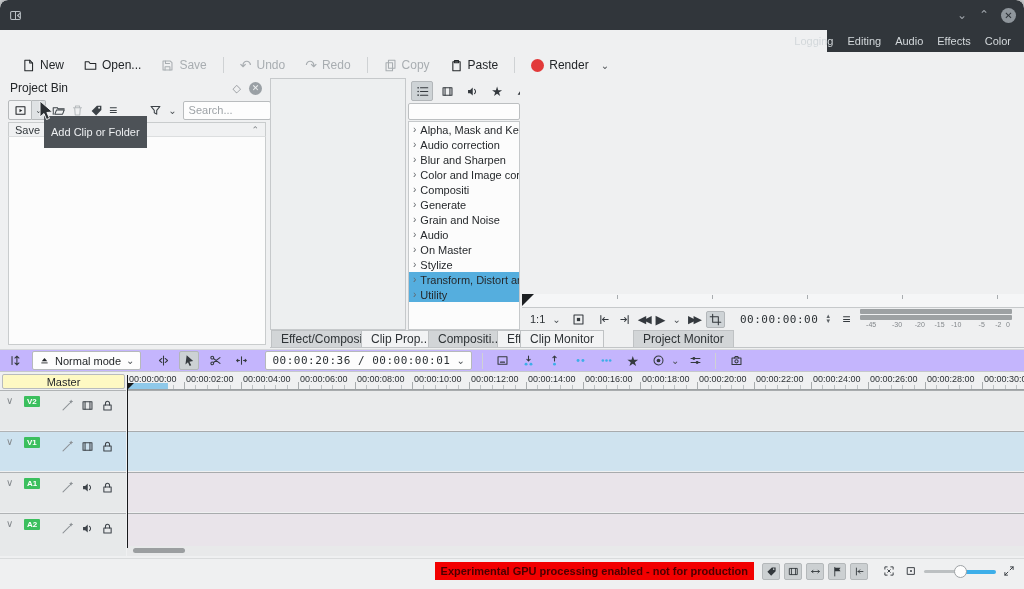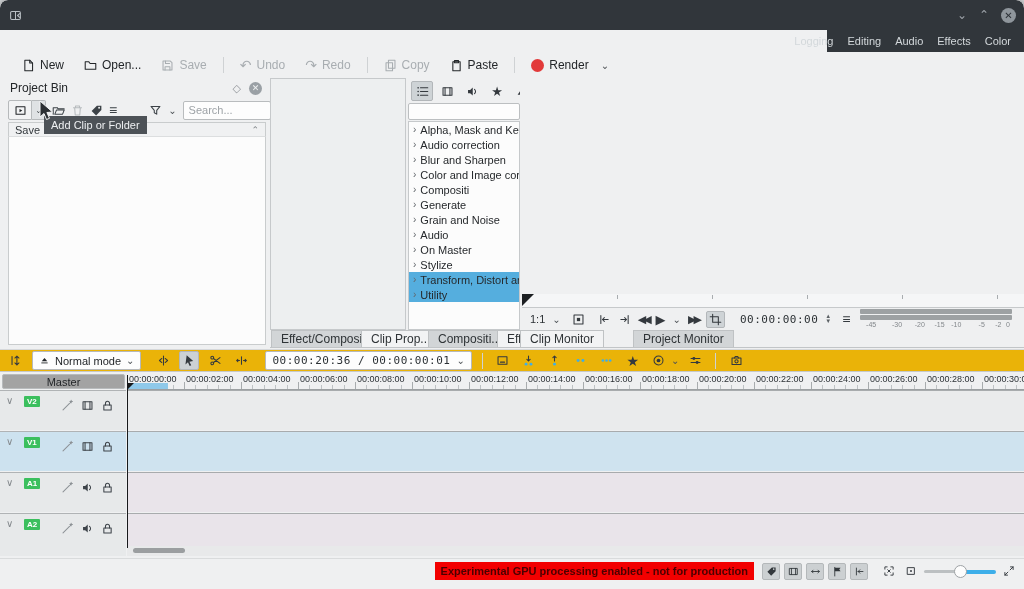"Add Clip or Folder" .tooltip { height: 18px -> 32px }
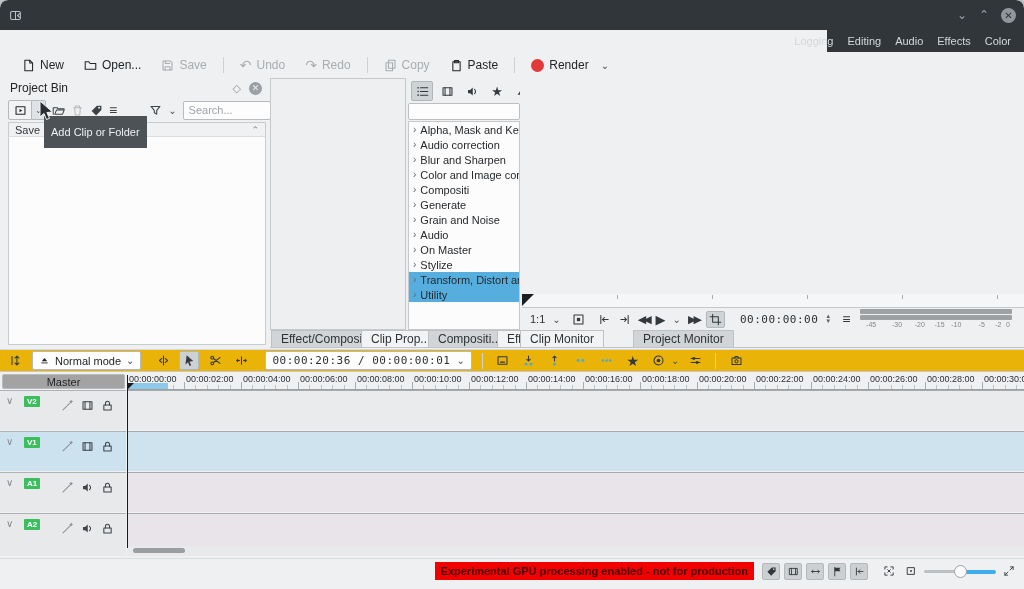"Normal mode" .tltb { background: #eab308 -> #c4b5fd }
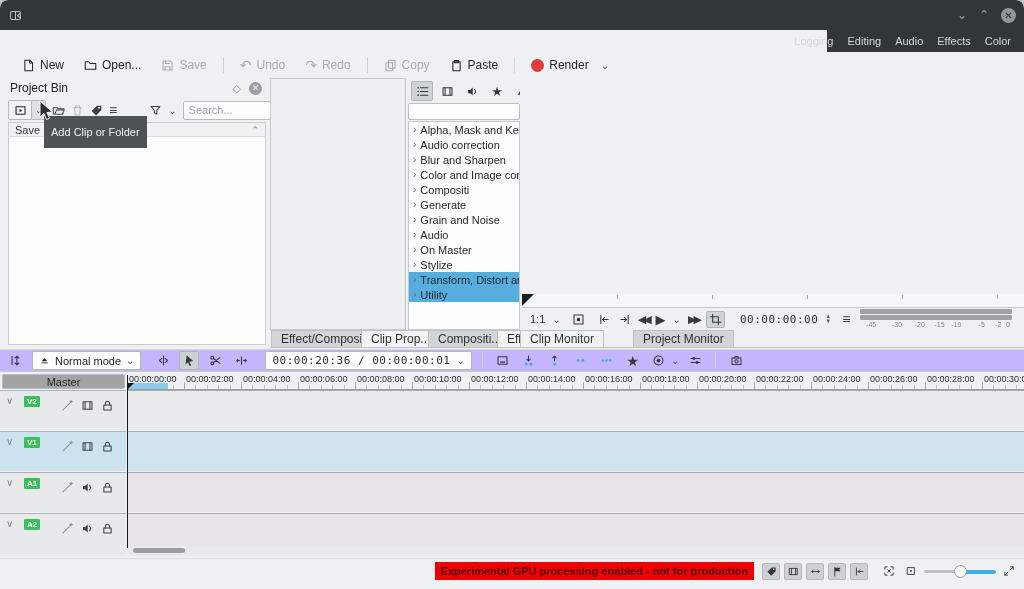"Master" .master-btn { background: #a3a3a3 -> #fef9c3 }
